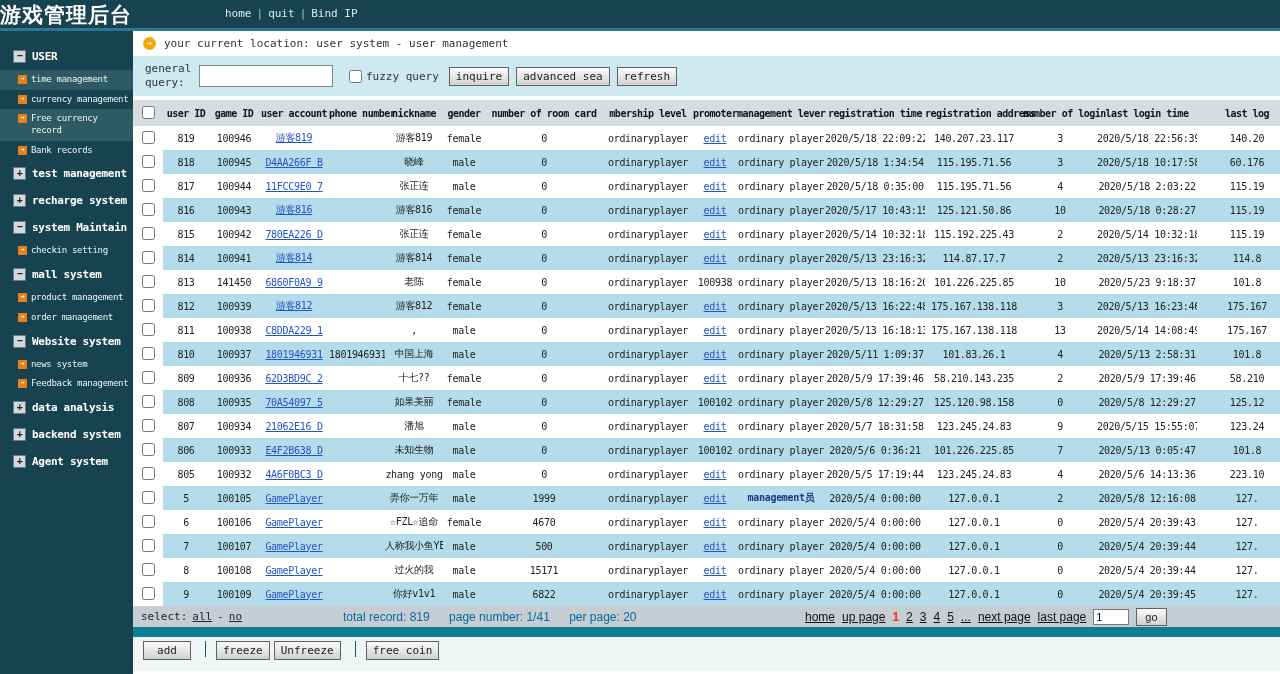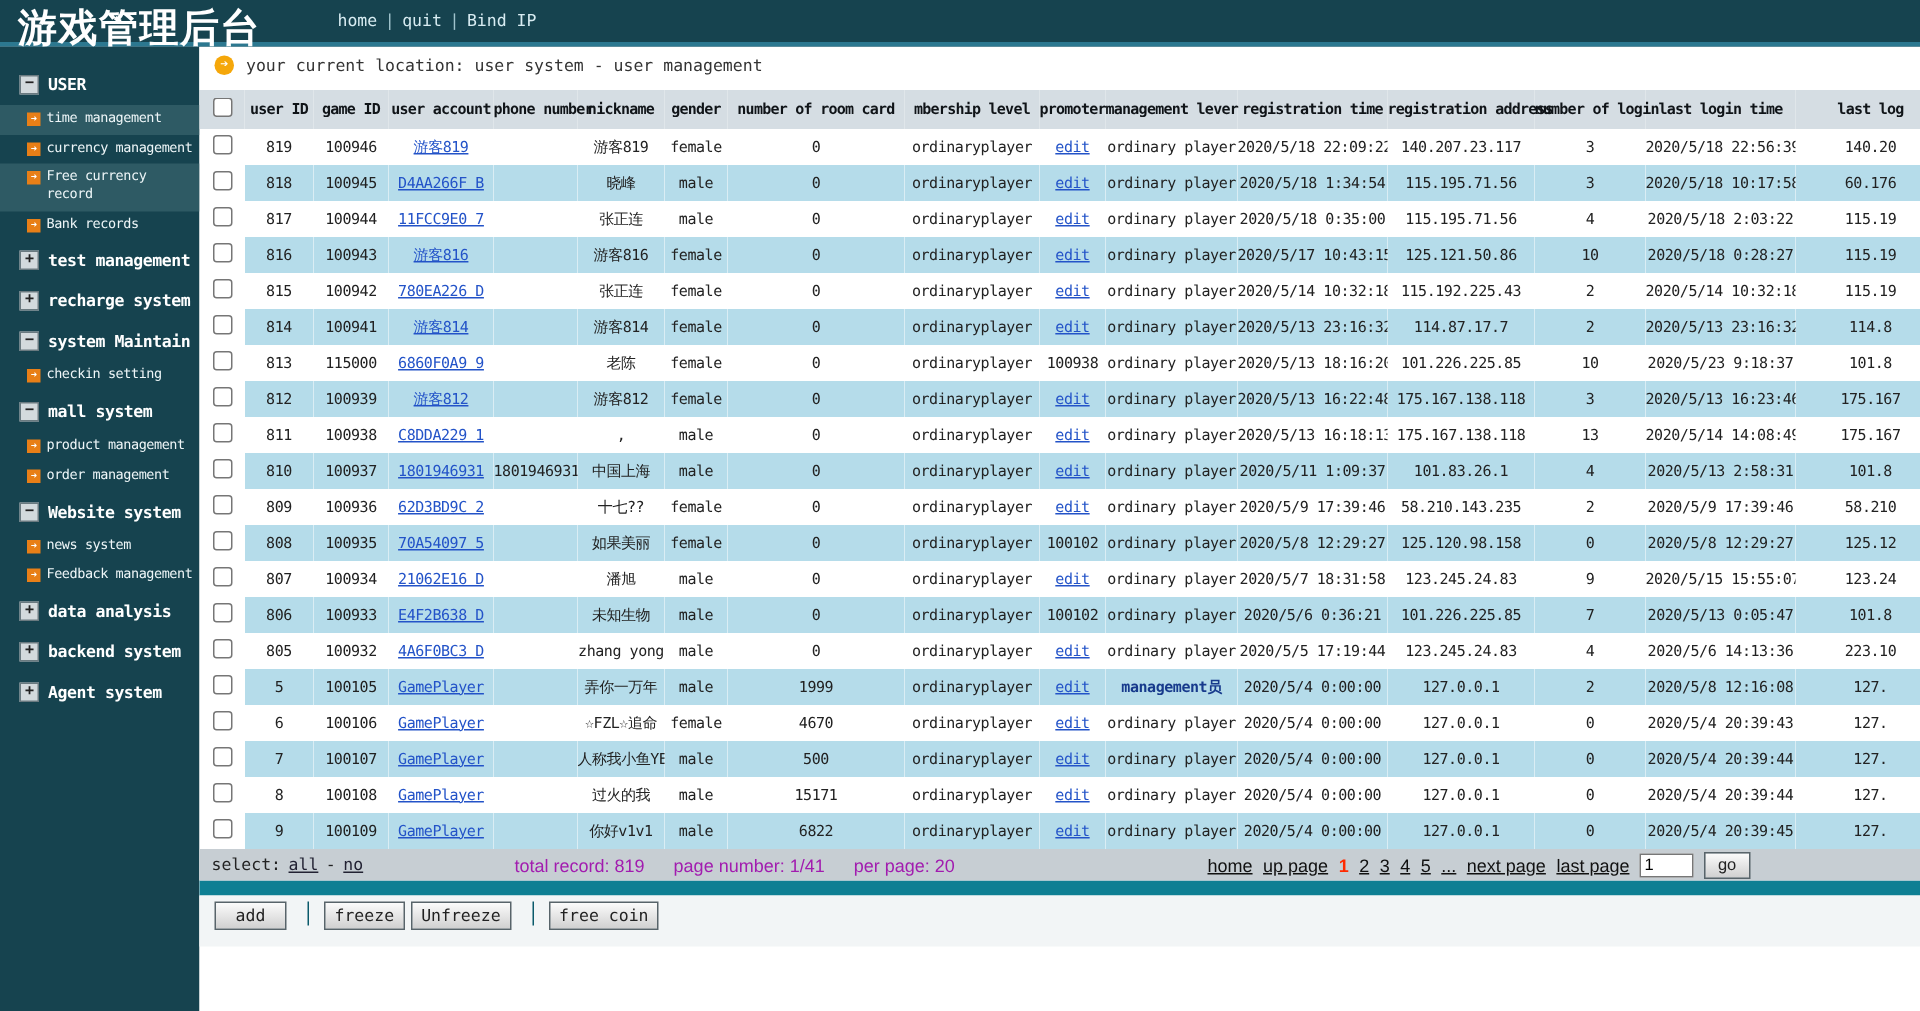"游戏管理后台" .logo { font-size: 26px -> 21px; left: 12px -> 0 }
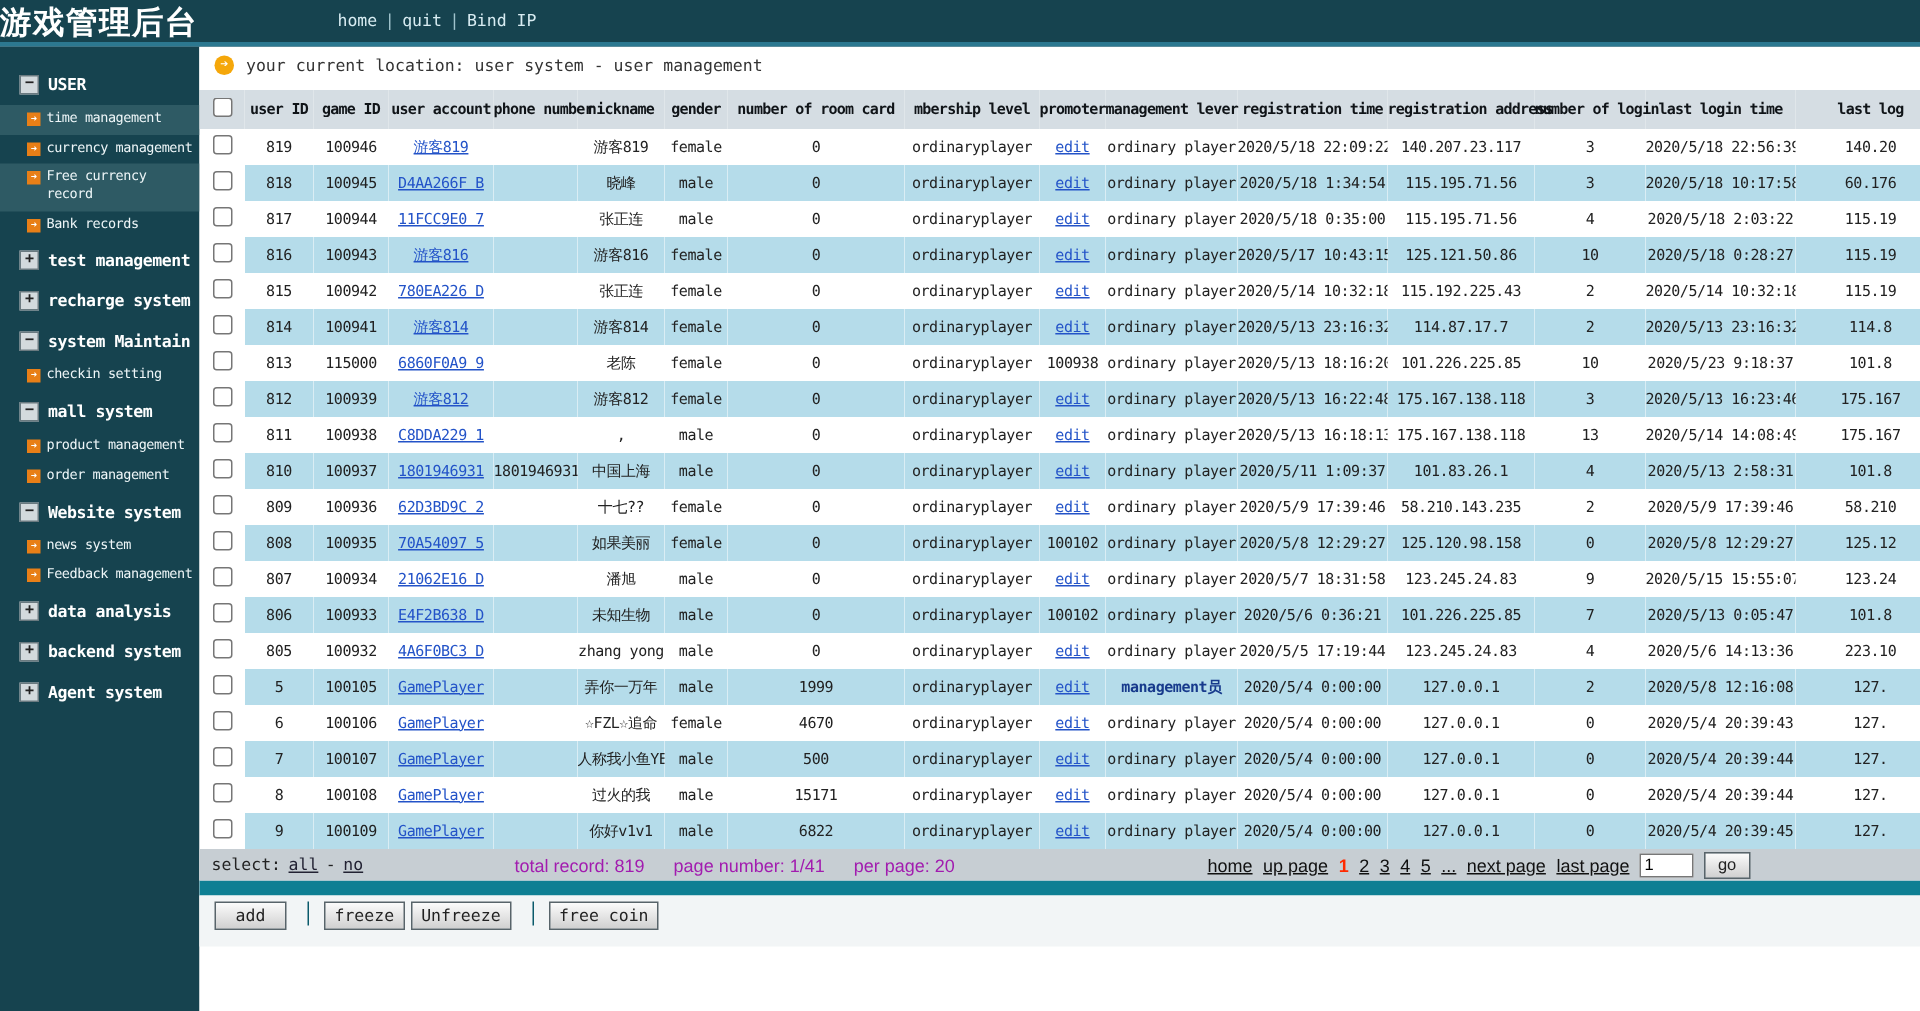"general query:" div.querybar { html: none -> <div> <span>general query:</span> <input> <span> <input> <span>fuzzy query</span> </span> <span> <button>inquire</button> <button>advanced sea</button> <button>refresh</button> </span> </div> }
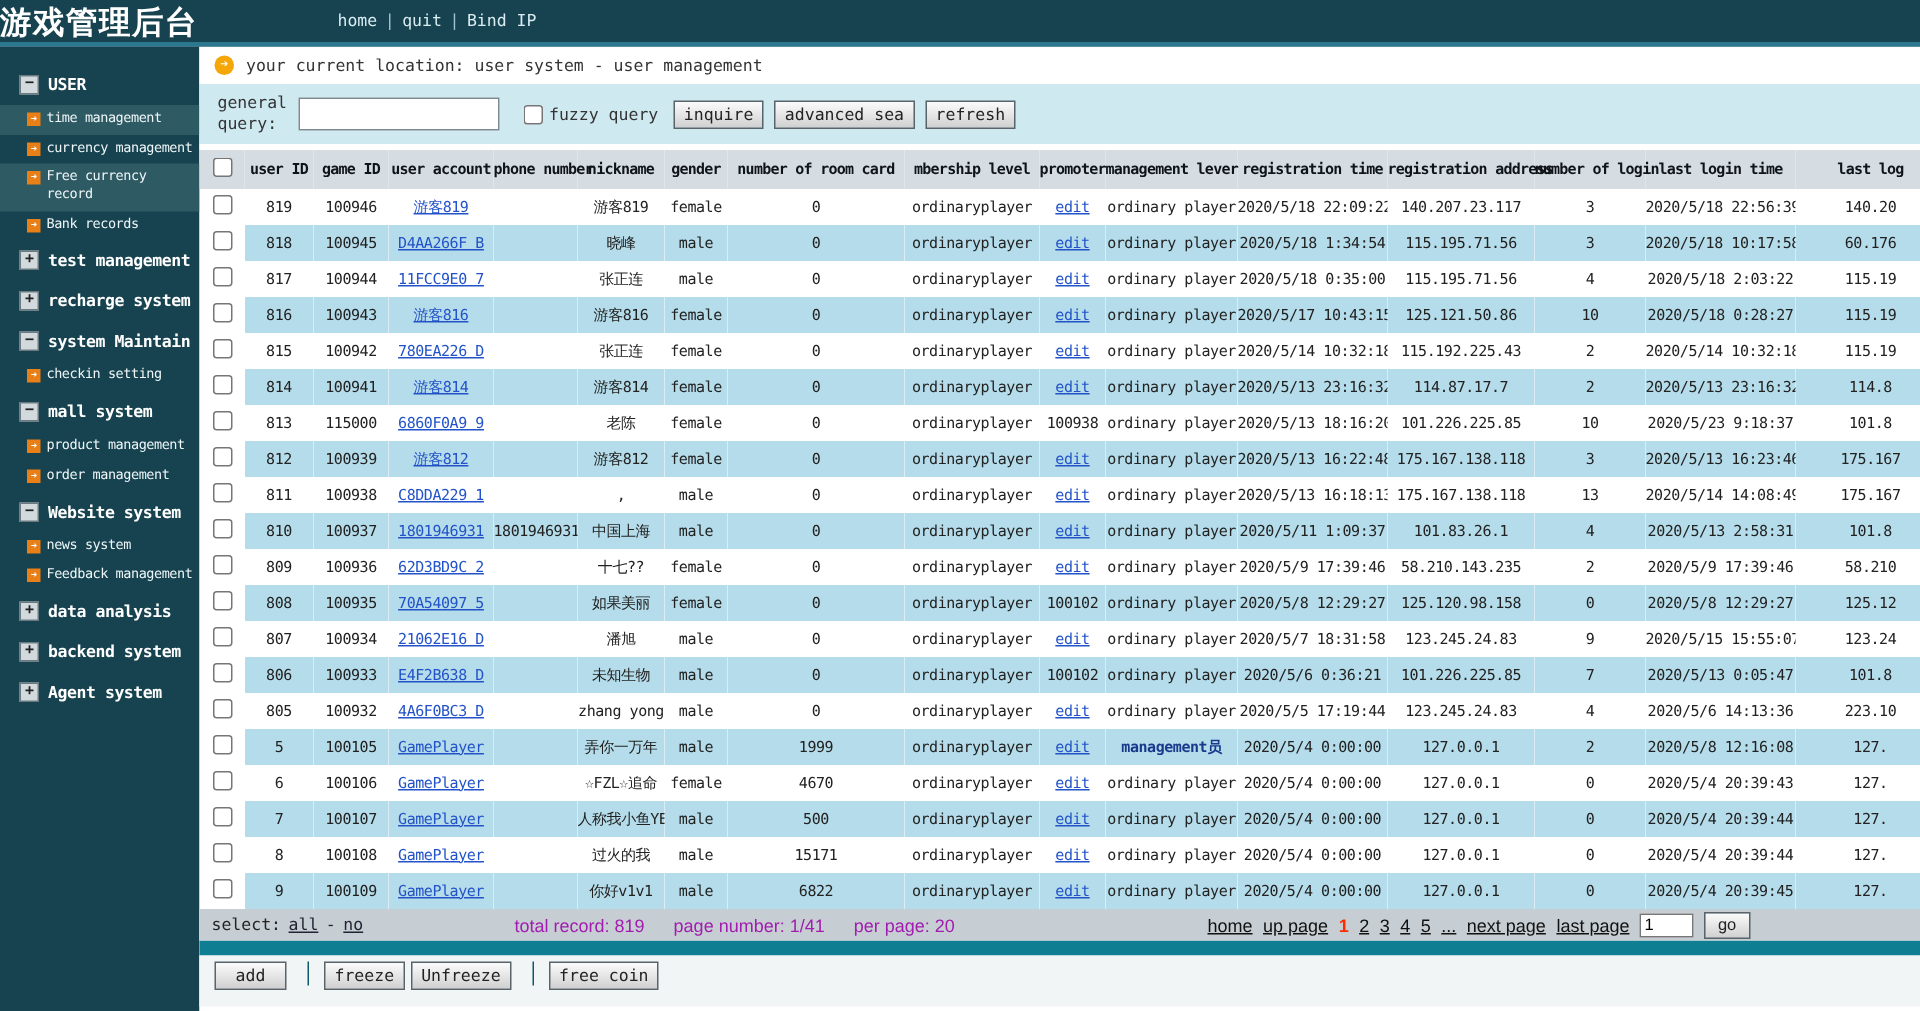"115000" td { text: 115000 -> 141450 }
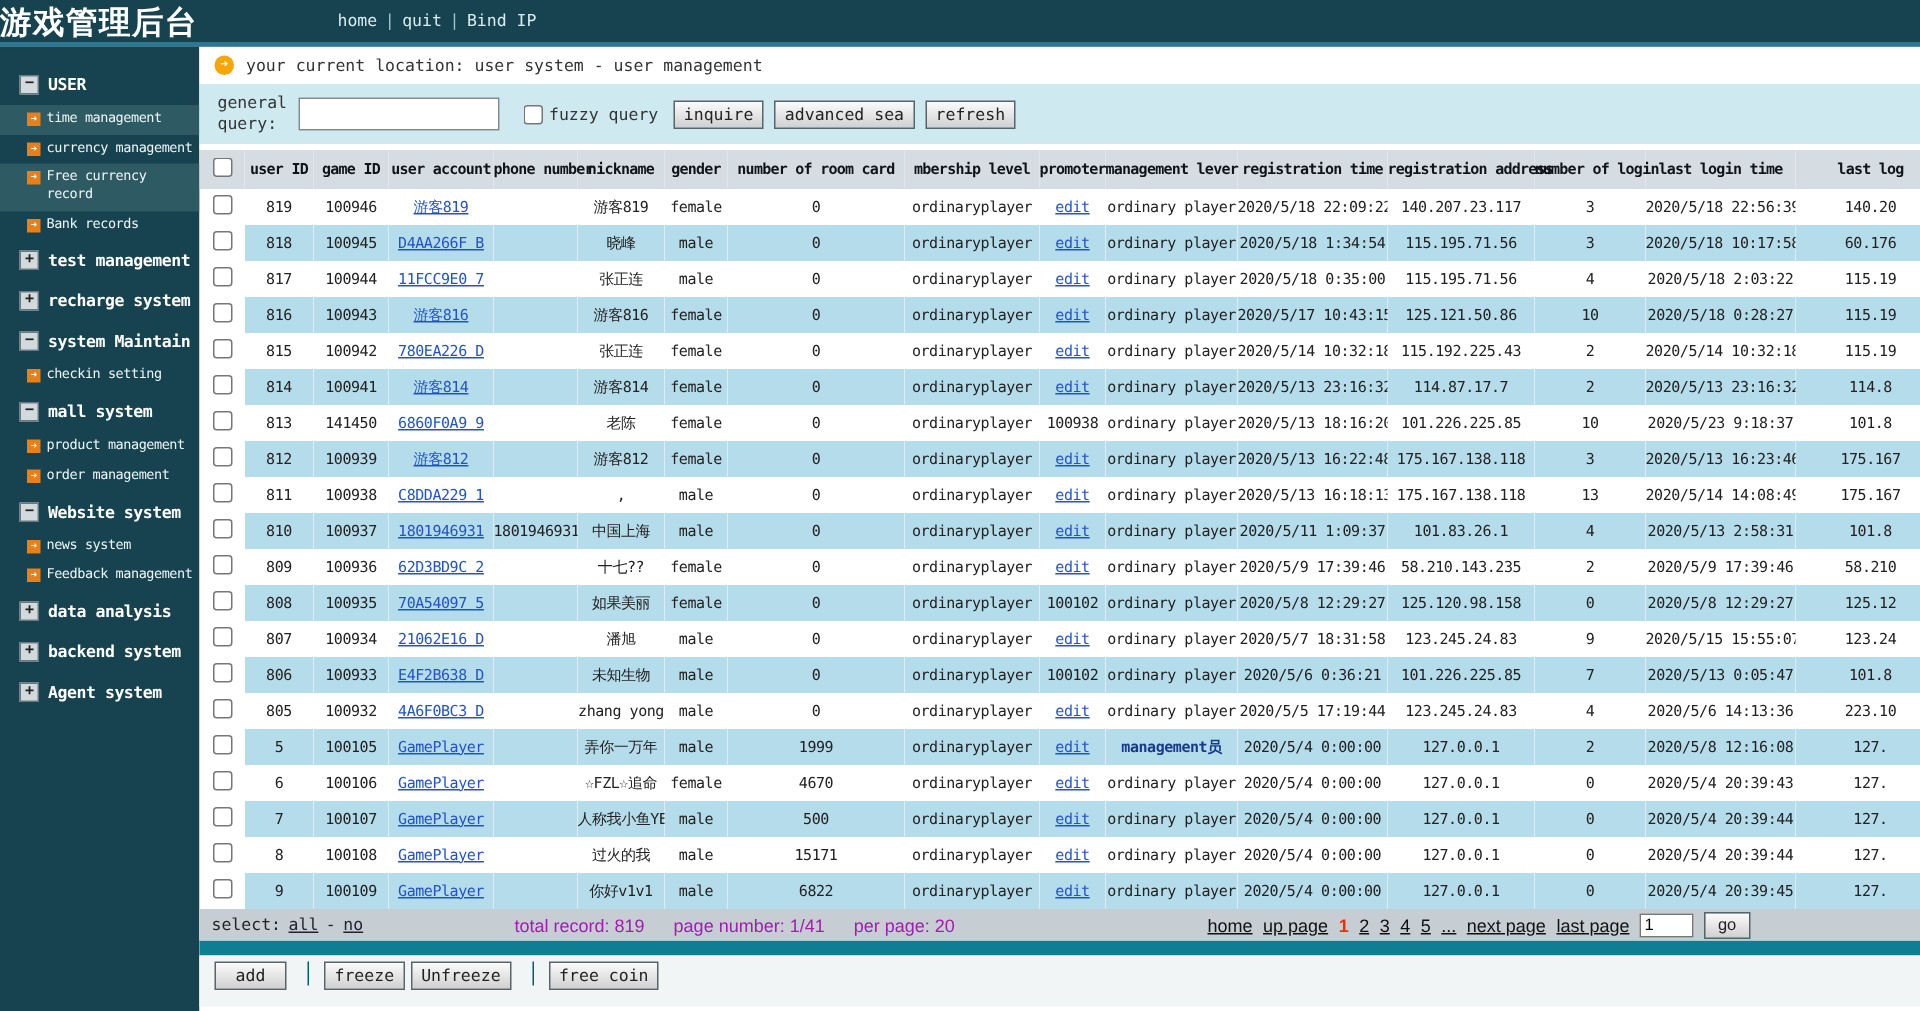"total record: 819 page number:" .stats { color: #a21caf -> #0369a1 }
